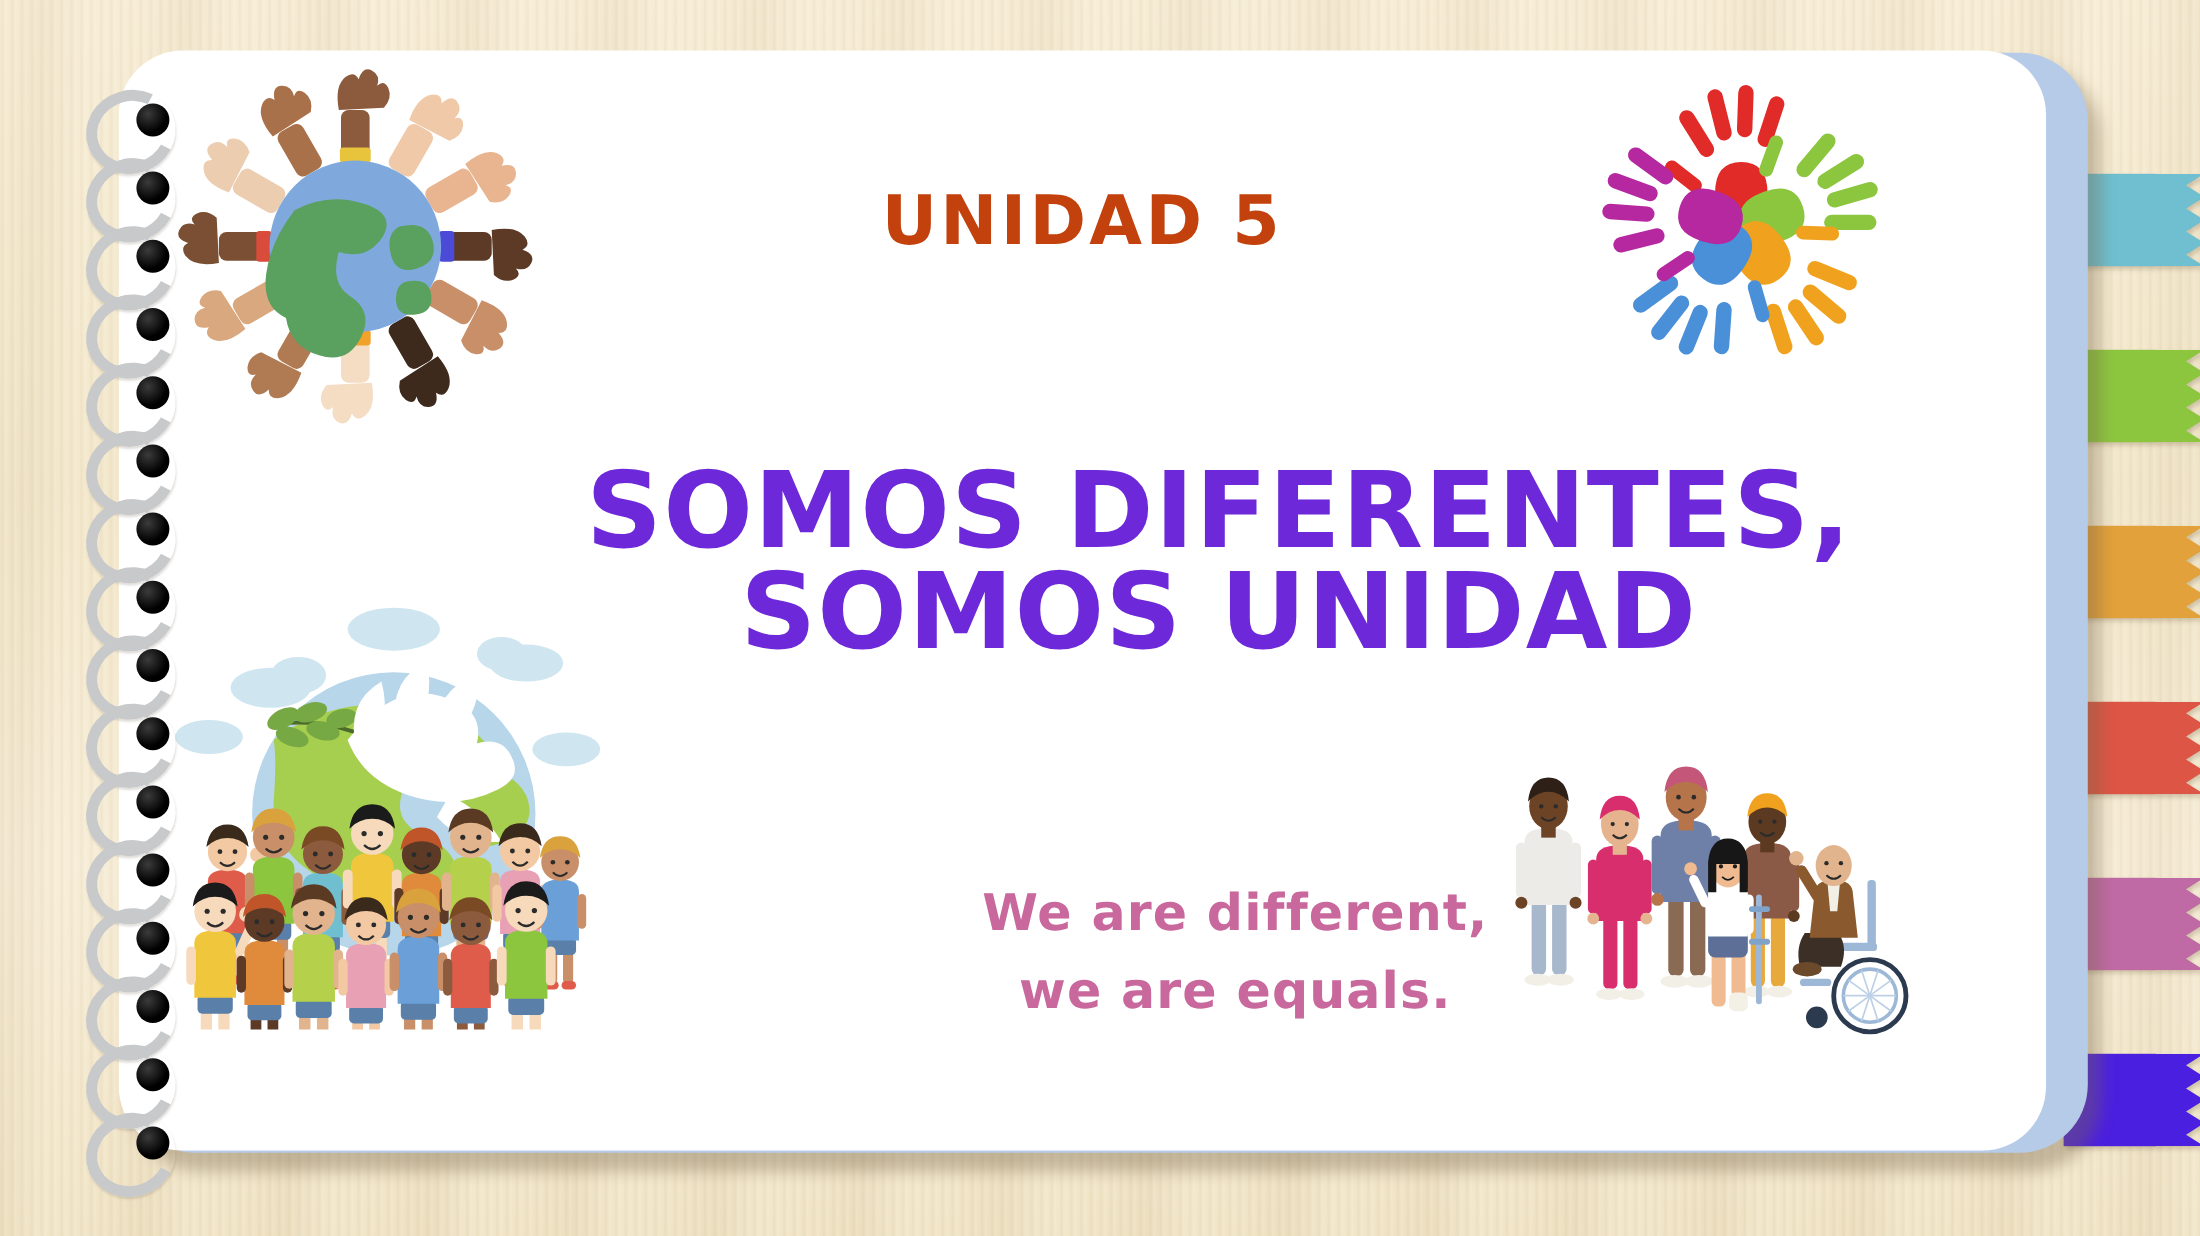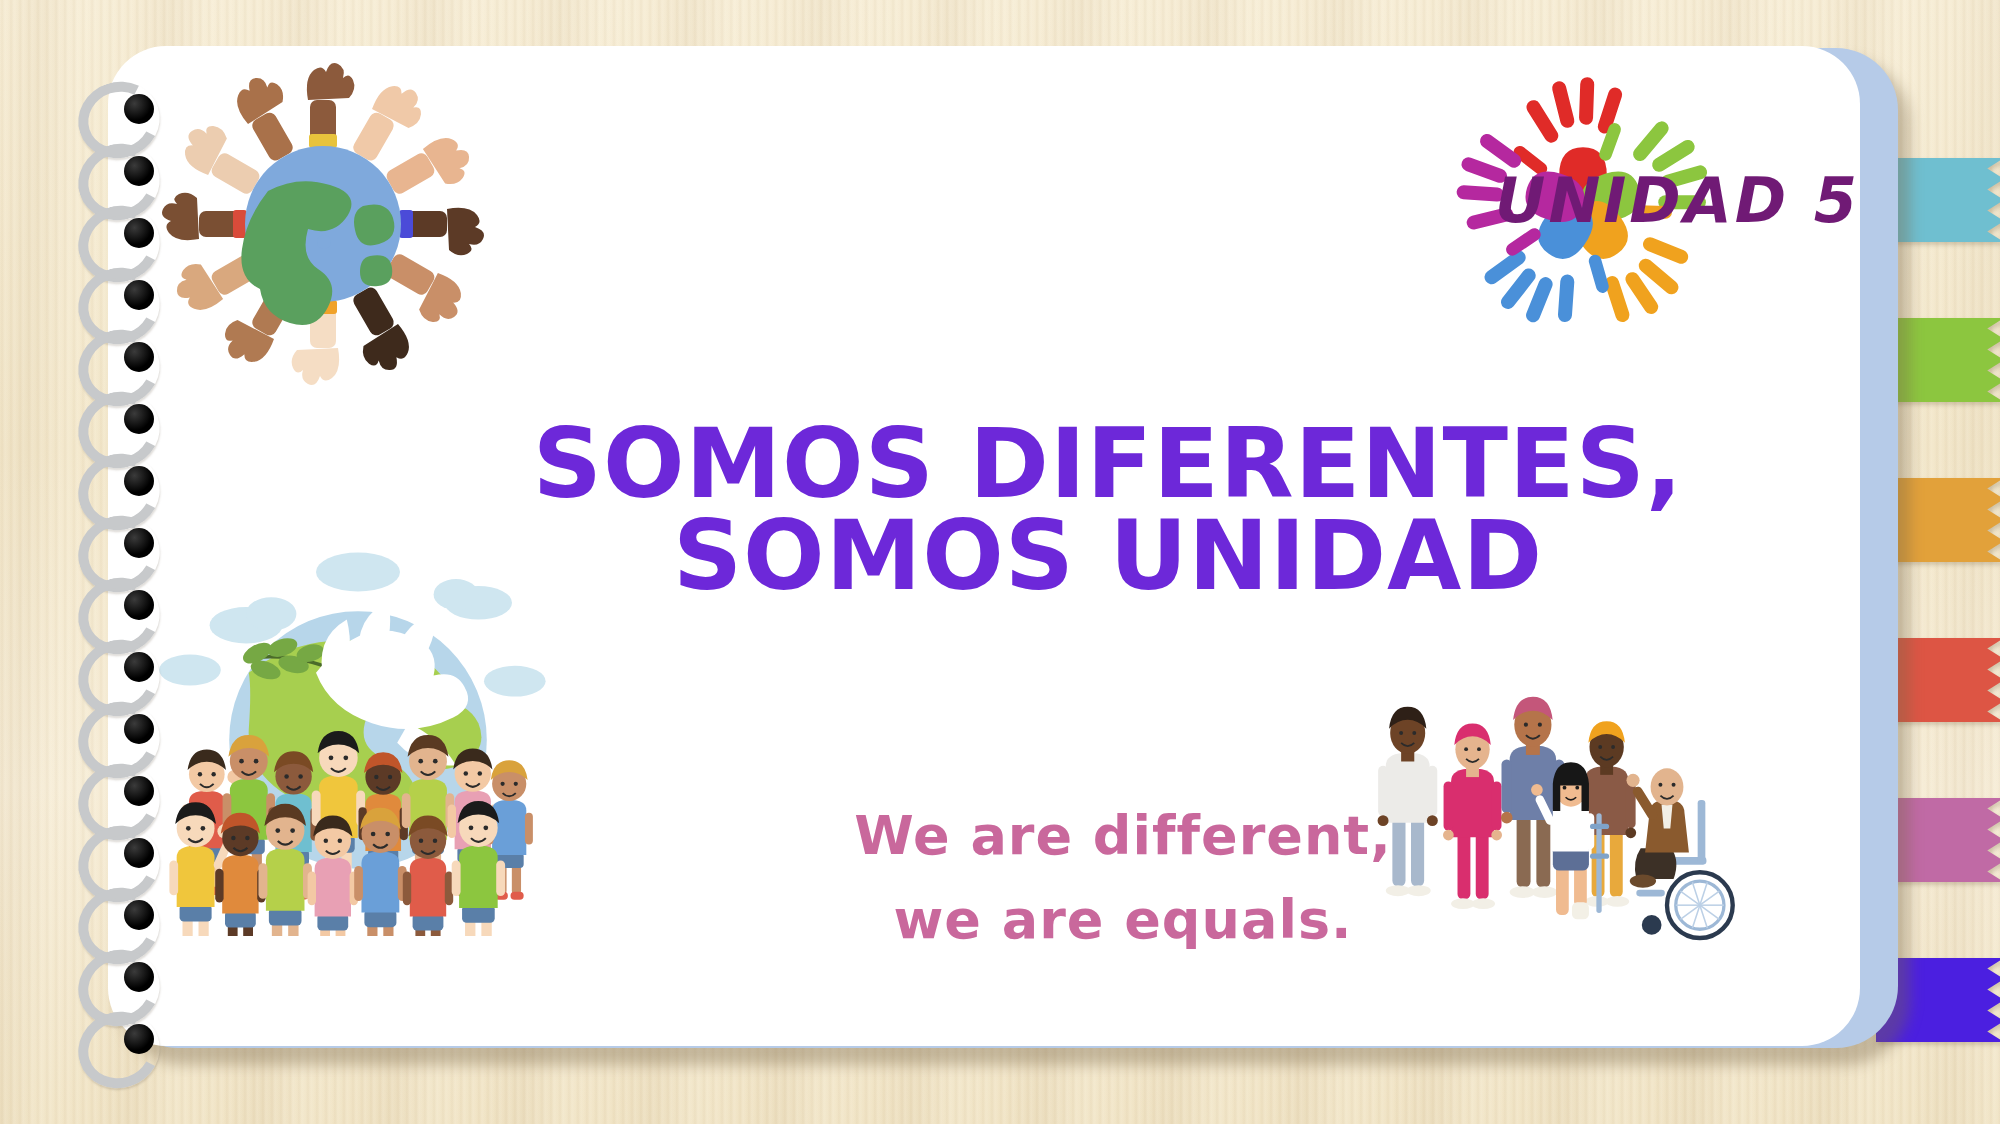"UNIDAD 5" #unit-label { color: #701a75 -> #c2410c; font-style: italic -> none; text-align: right -> center }
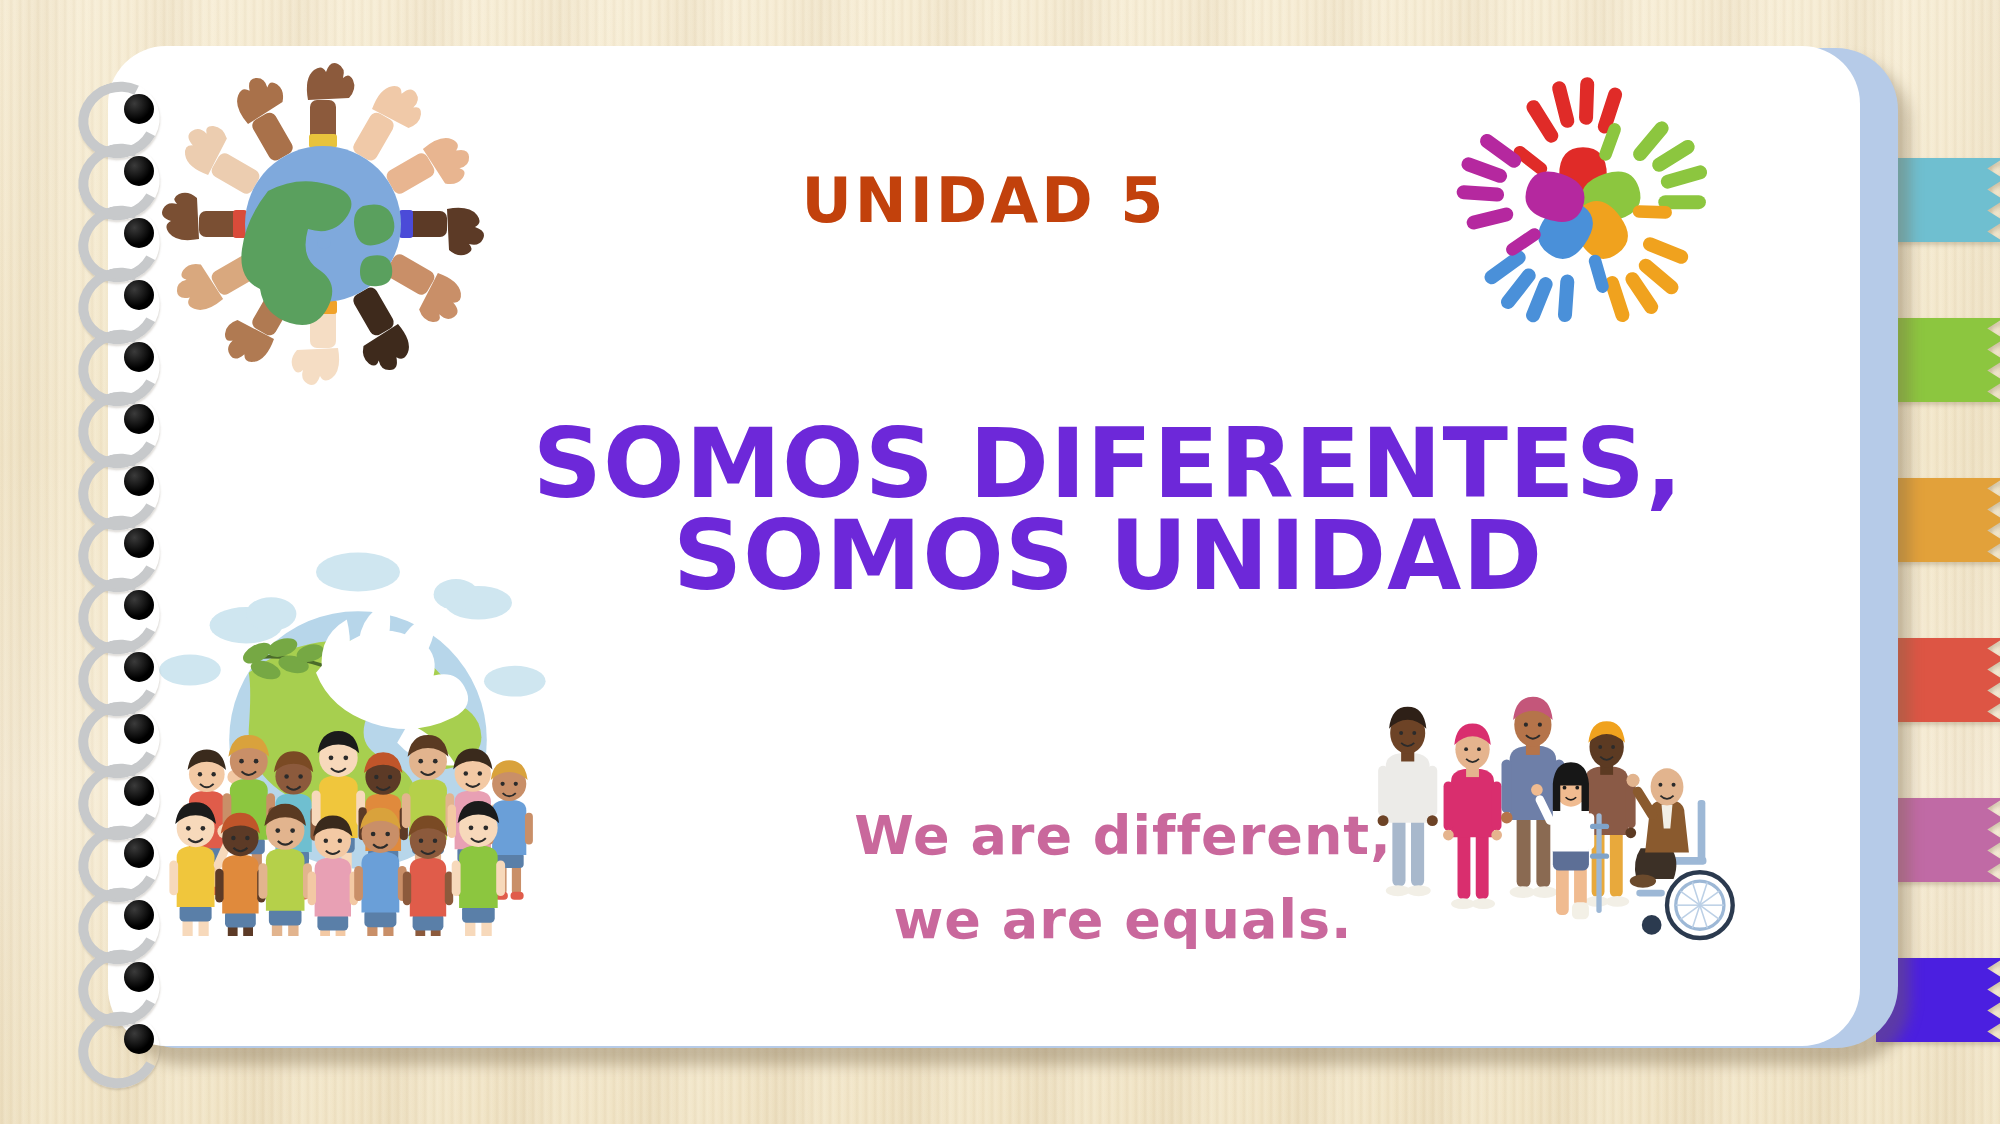"We are different," #subtitle { font-size: 54px -> 46px }
